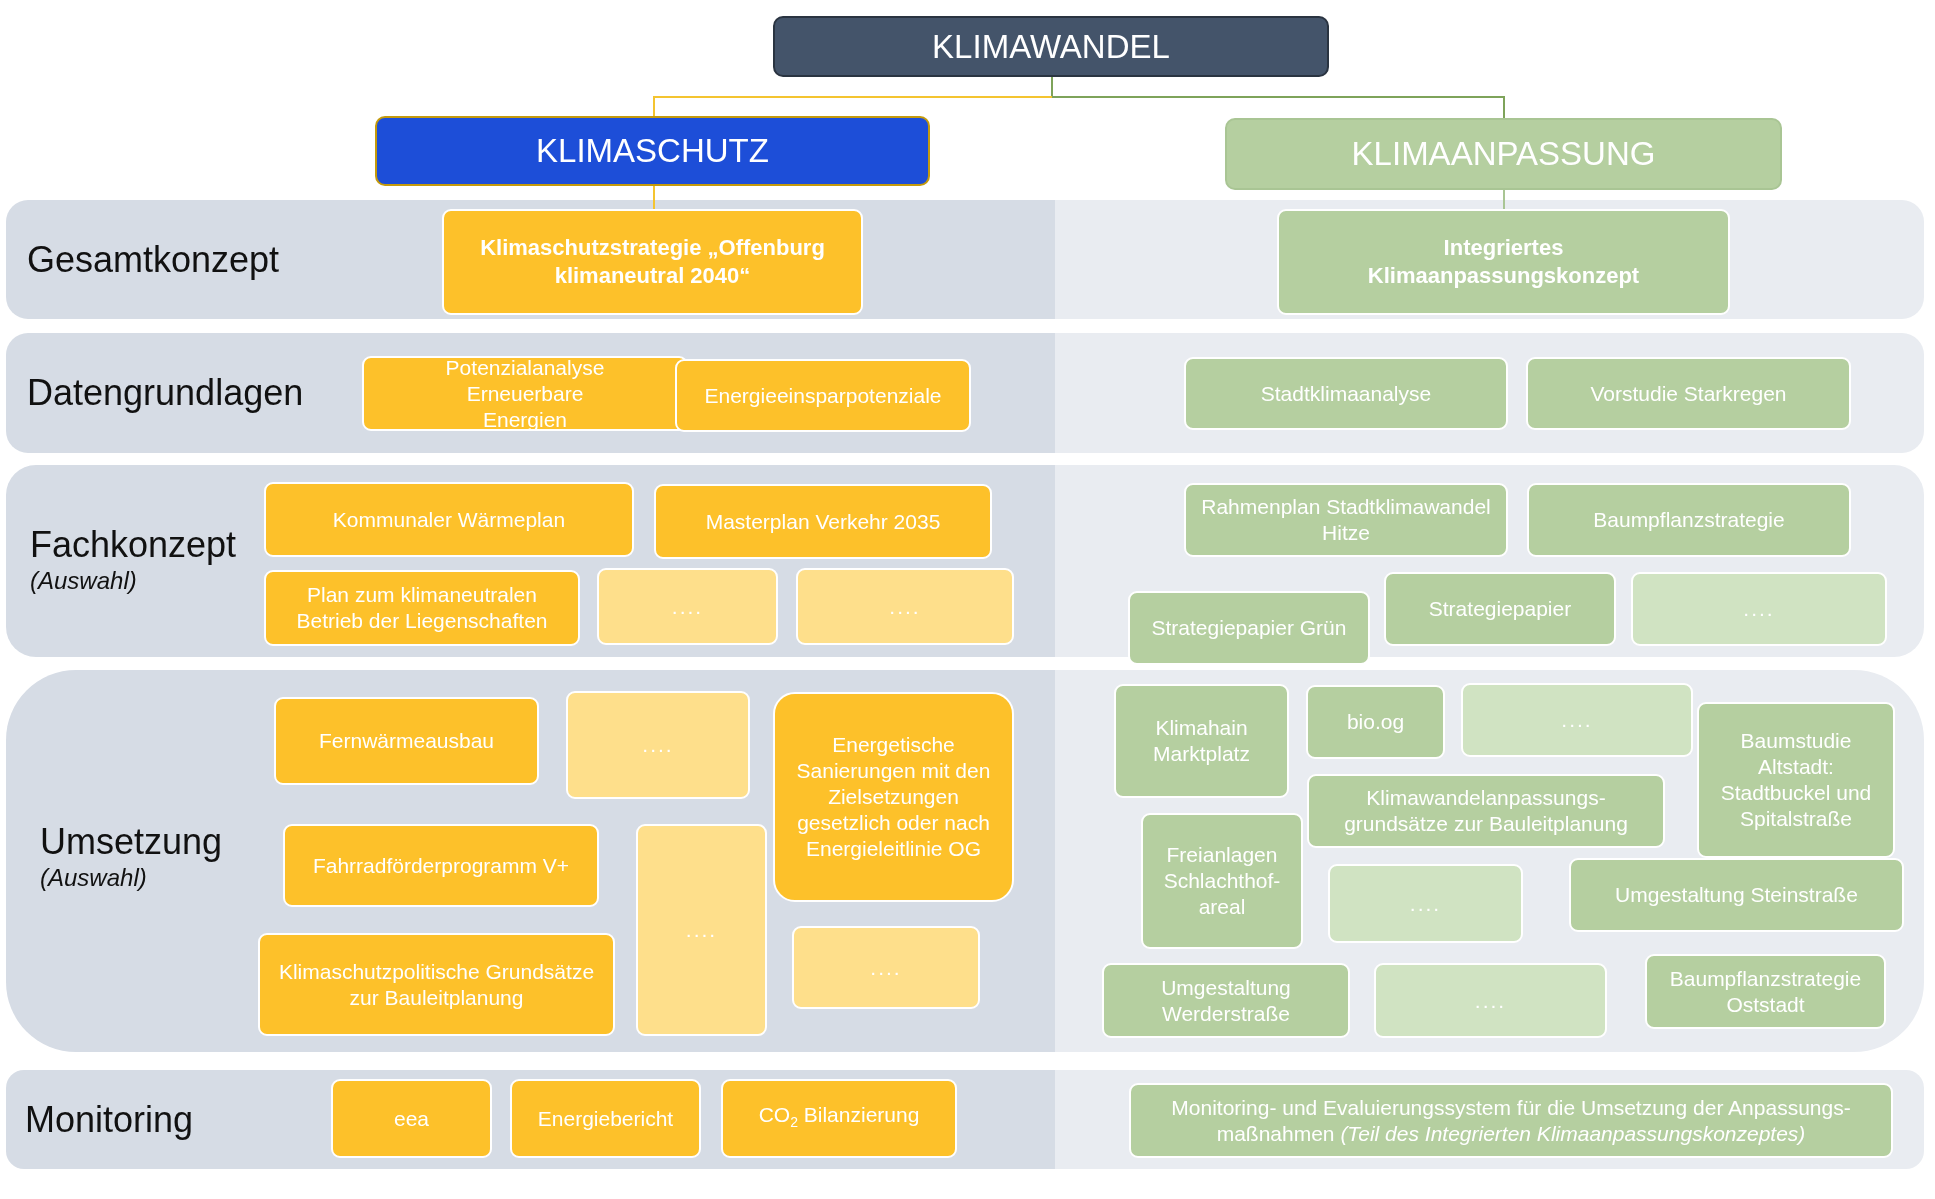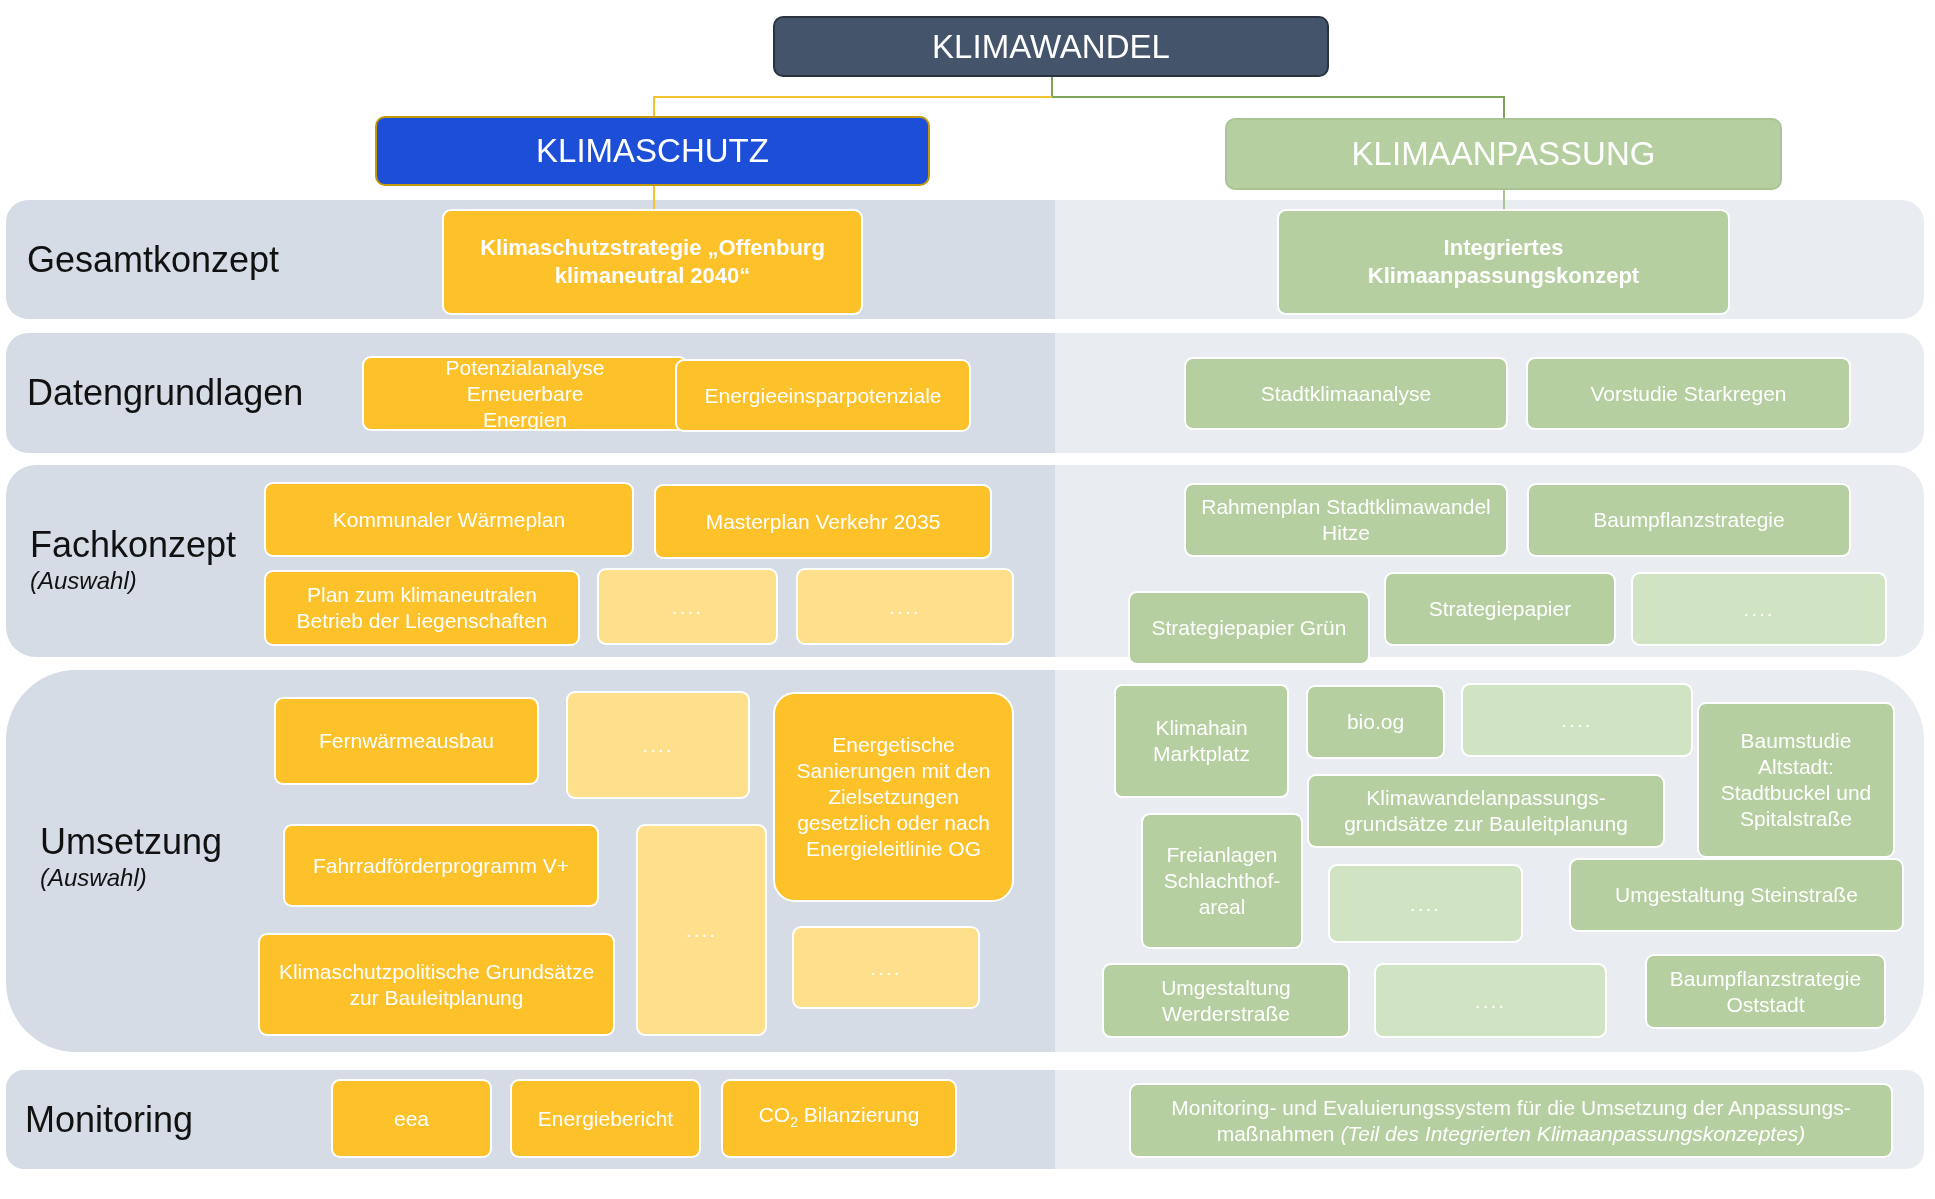"Klimahain Marktplatz" div.box { border-radius: 8px -> none }
